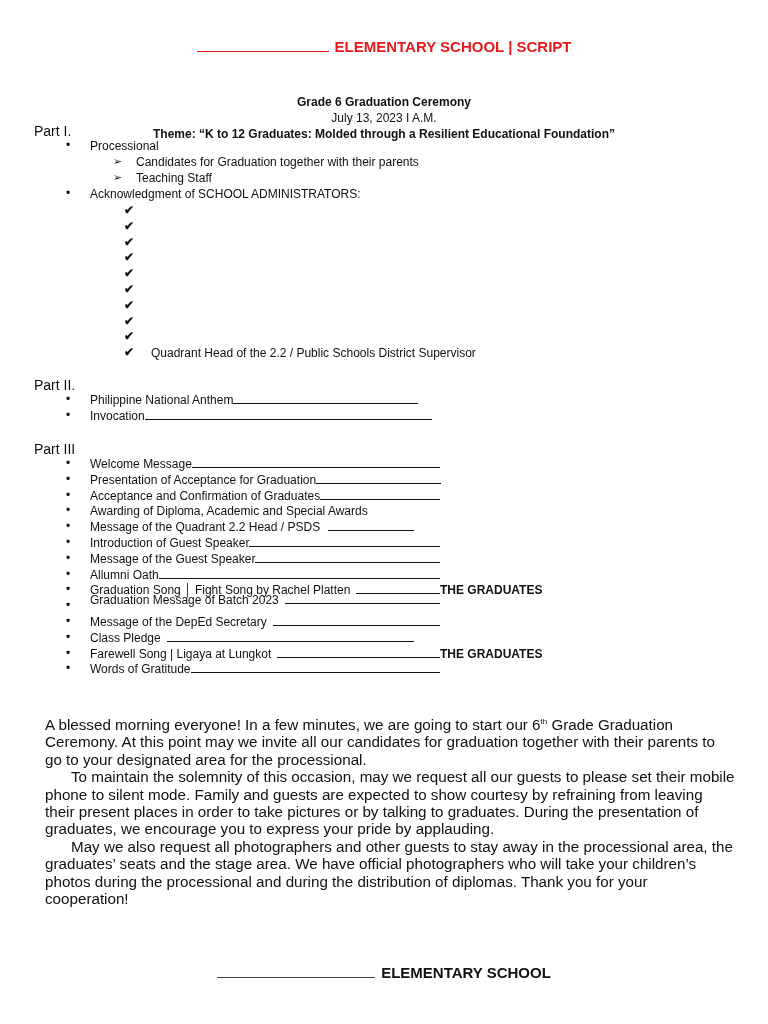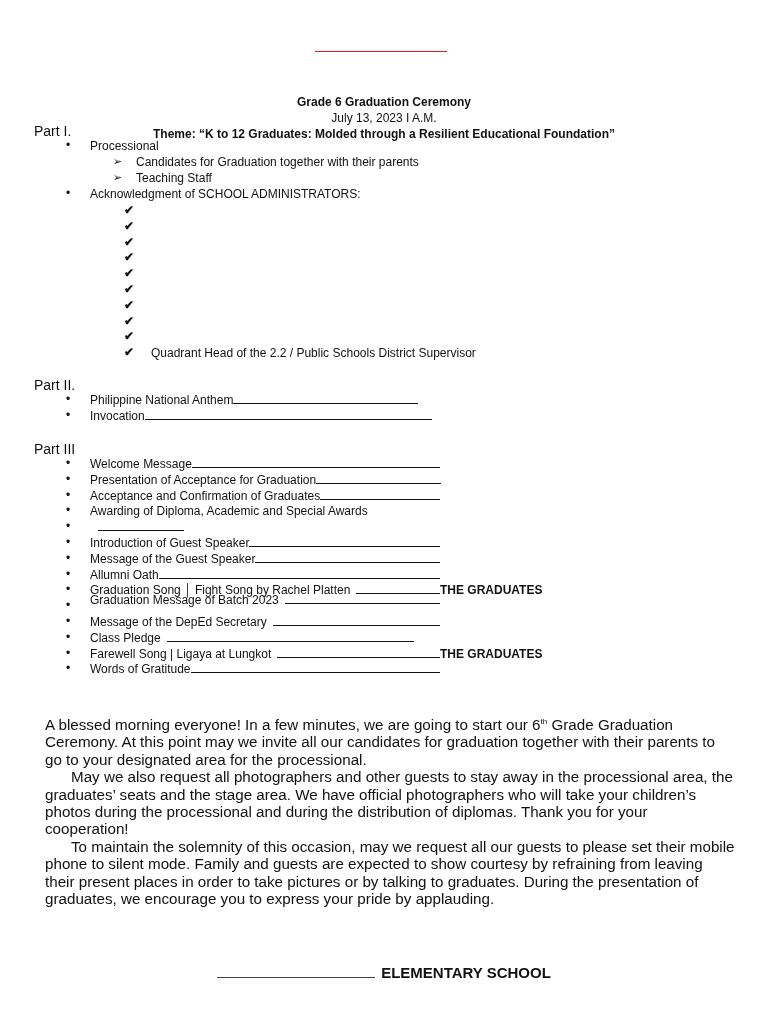"ELEMENTARY SCHOOL | SCRIPT" span { html: none -> <span>ELEMENTARY SCHOOL | SCRIPT</span> }
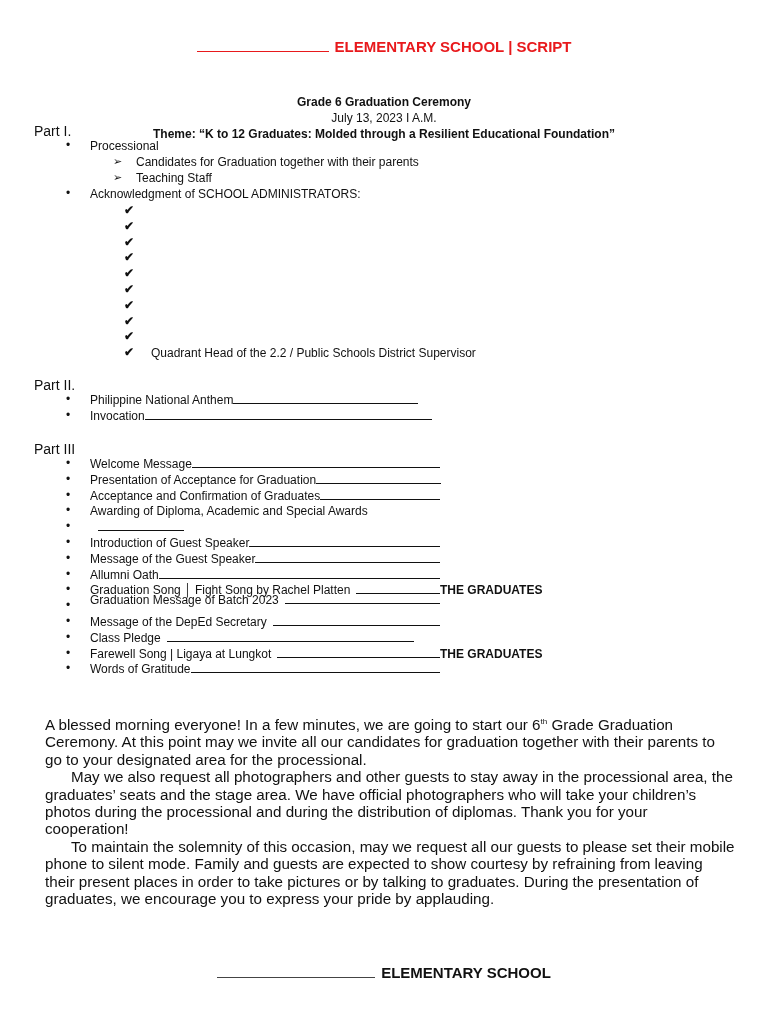"Message of the Quadrant 2.2" span { html: none -> <span>Message of the Quadrant 2.2 Head / PSDS</span> }
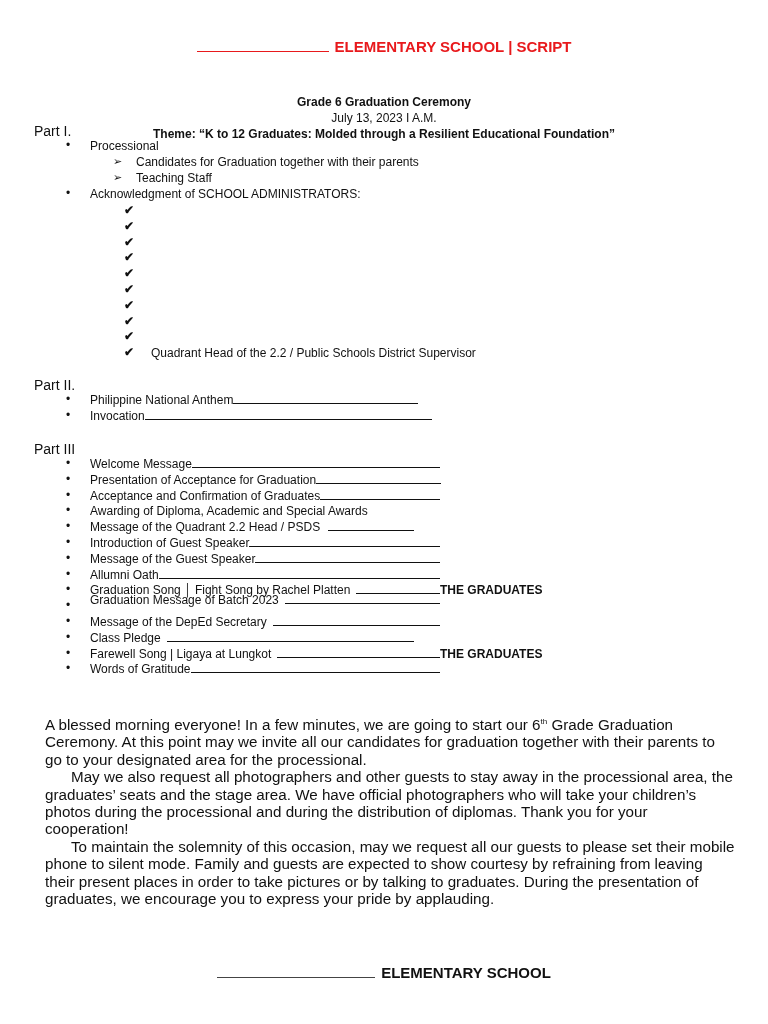"May we also request all" p.indent { order: before "To maintain the solemnity of" -> after "To maintain the solemnity of" }
